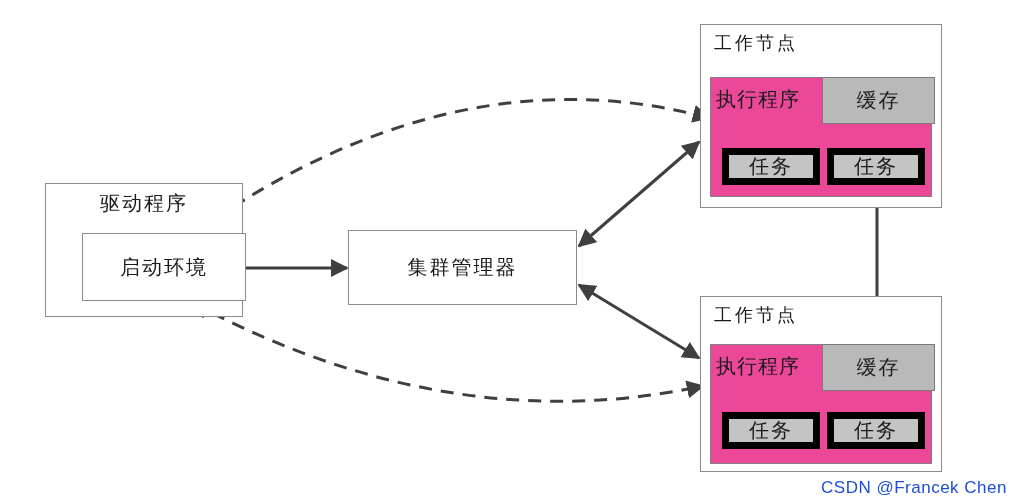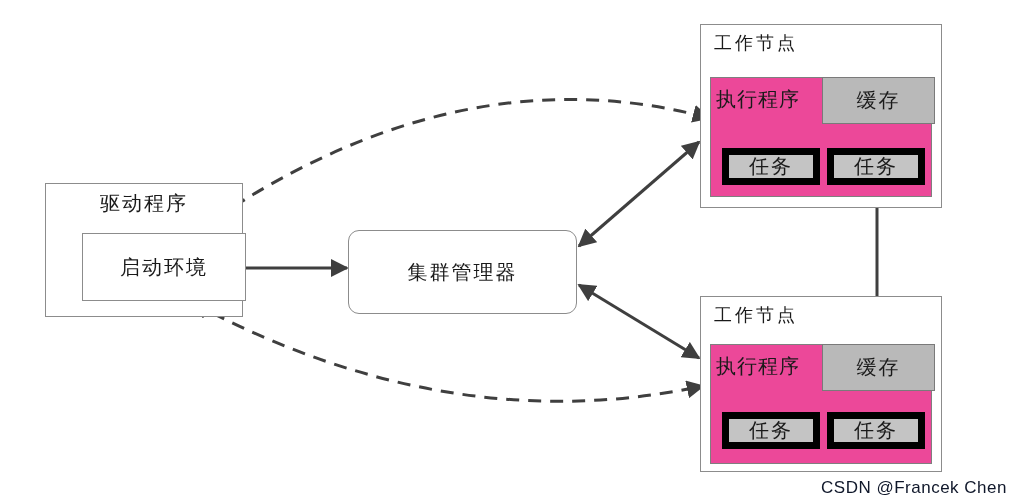"集群管理器" div.box { border-radius: 11px -> none; height: 84px -> 75px }
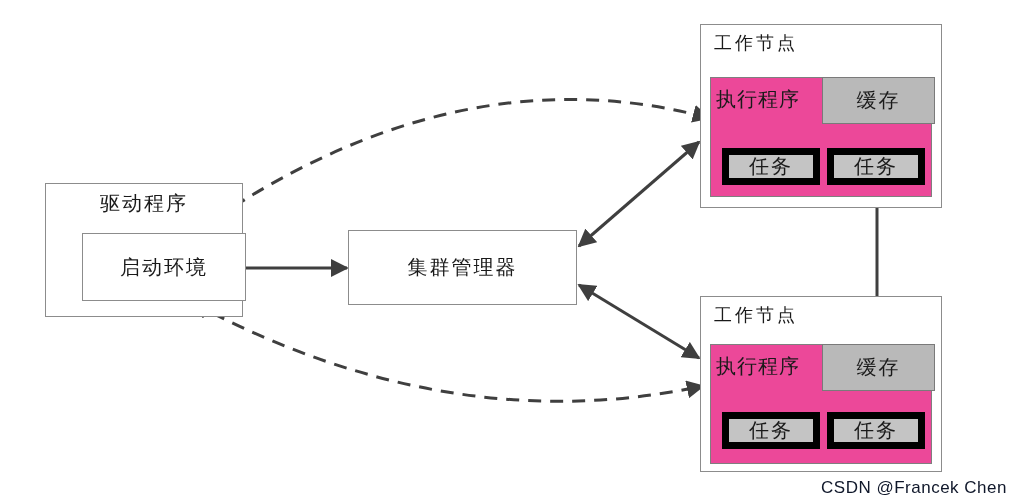"CSDN @Francek Chen" .watermark { color: #0f172a -> #1d4ed8 }
